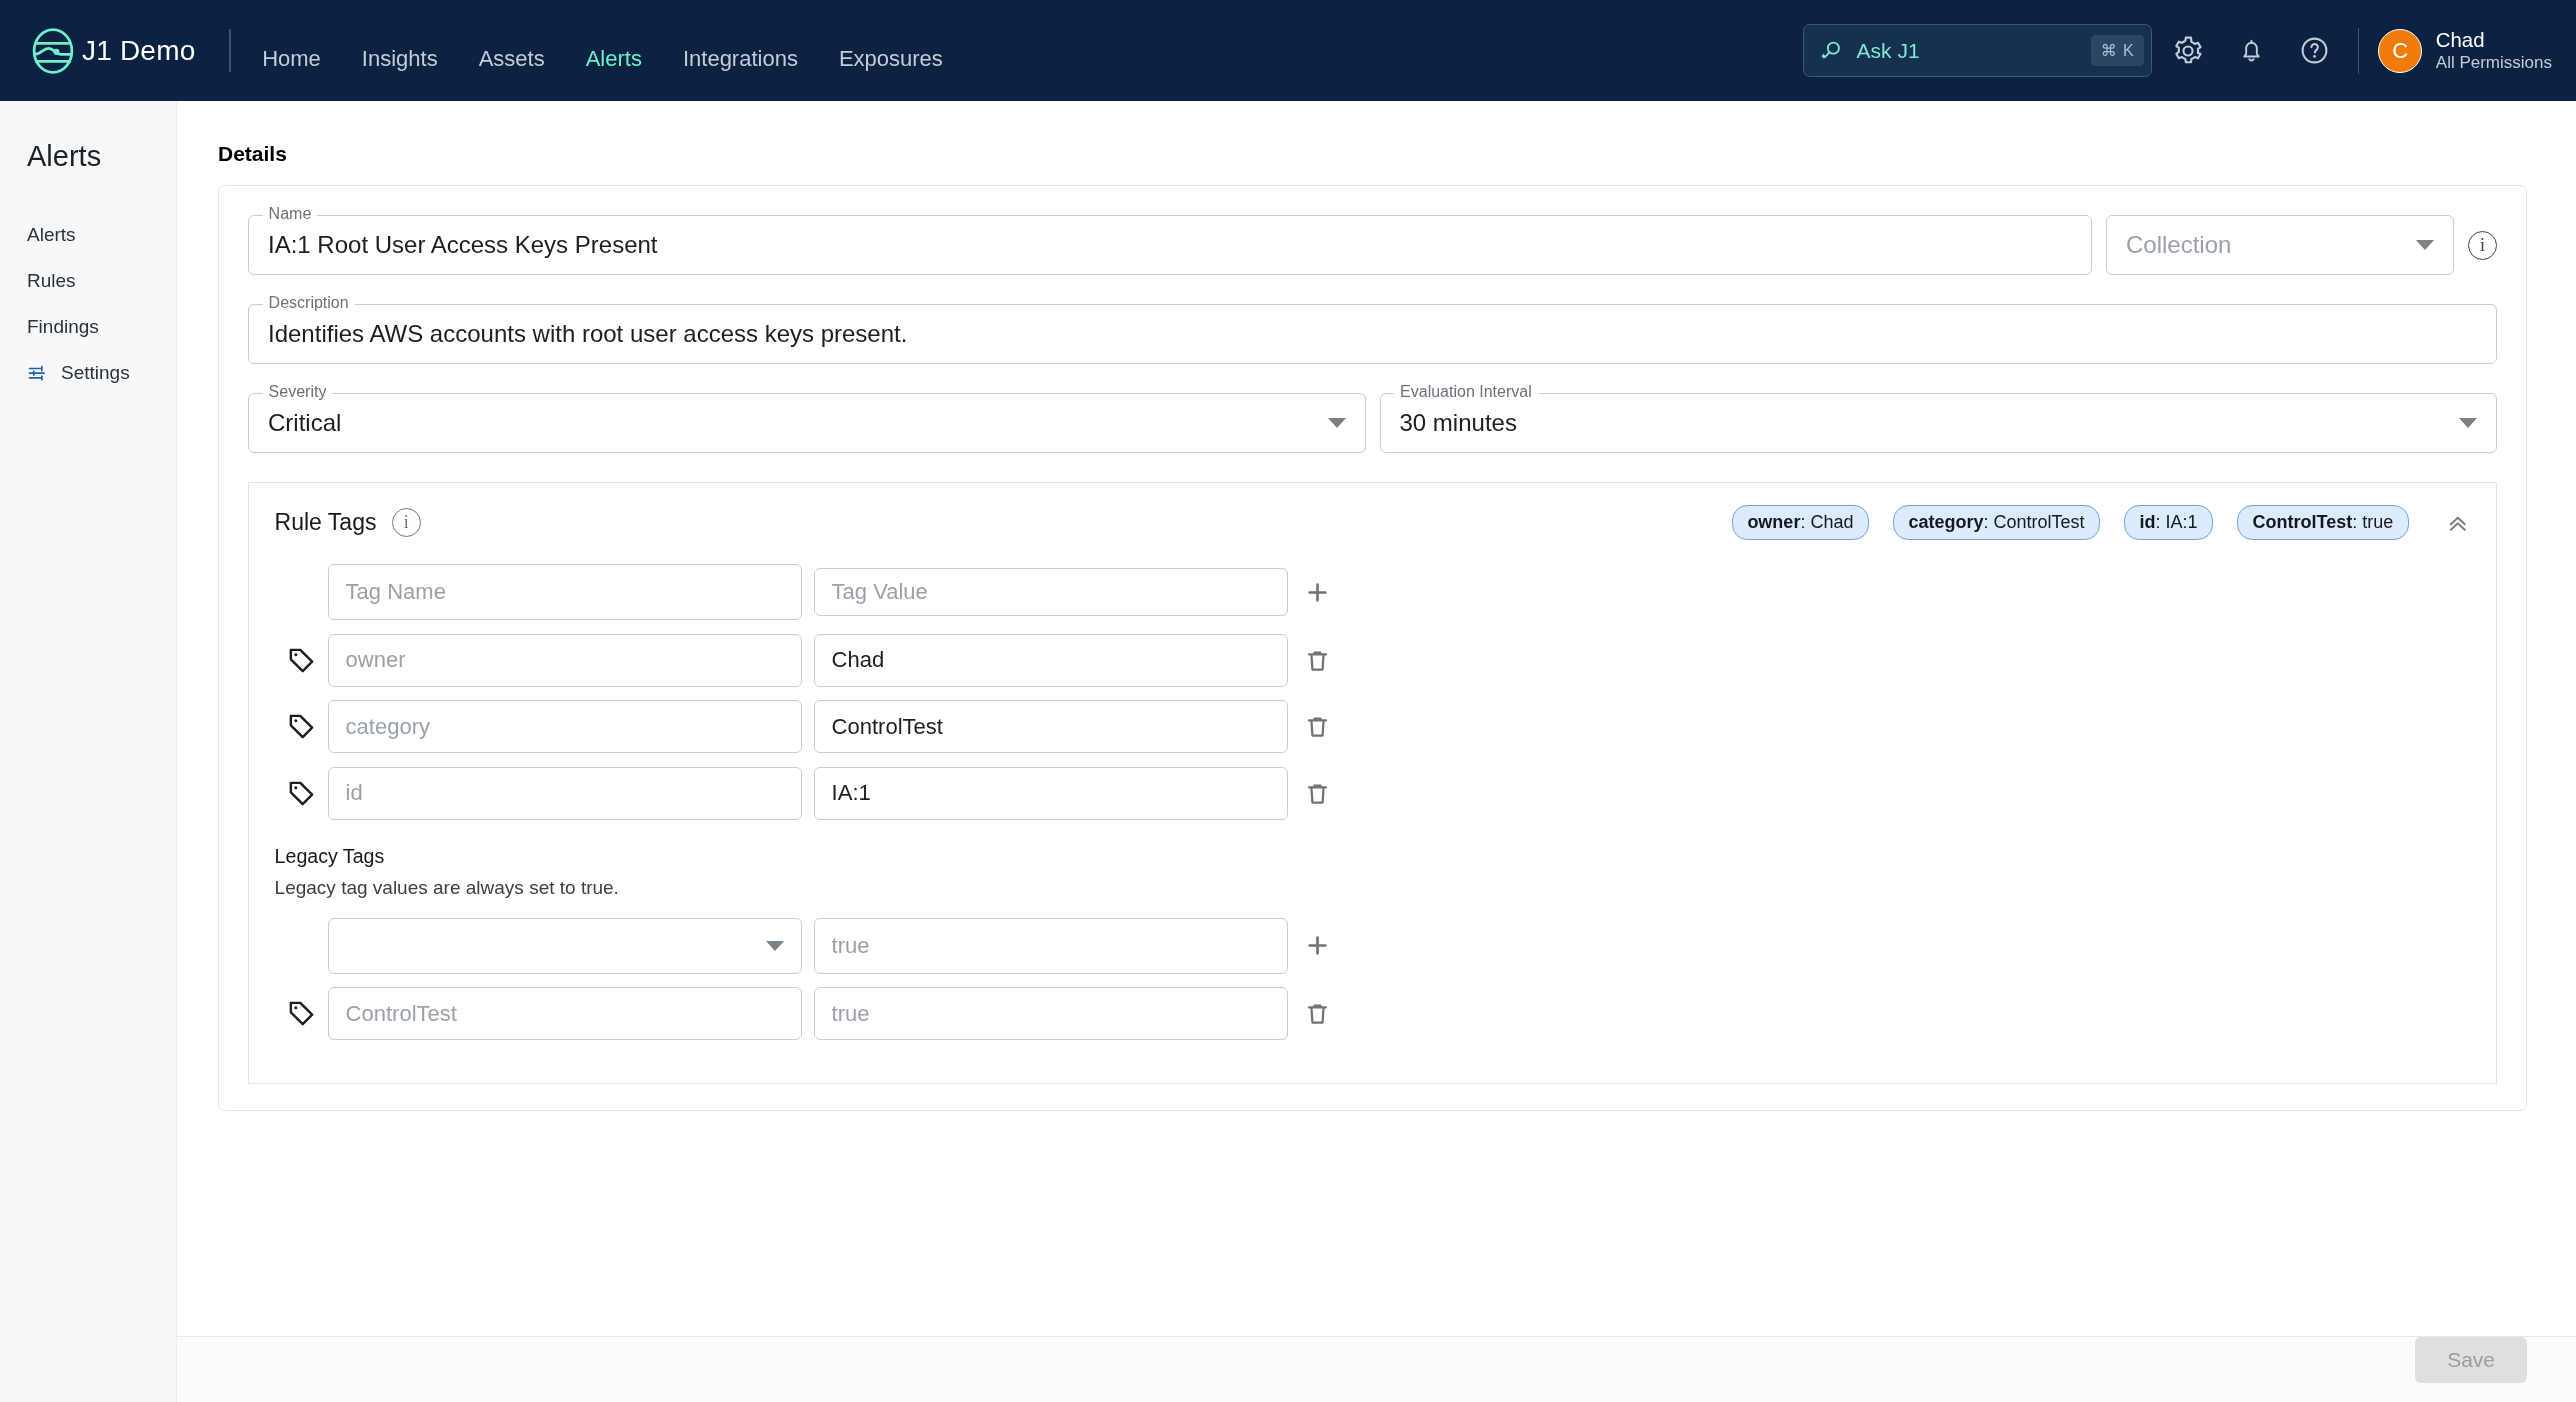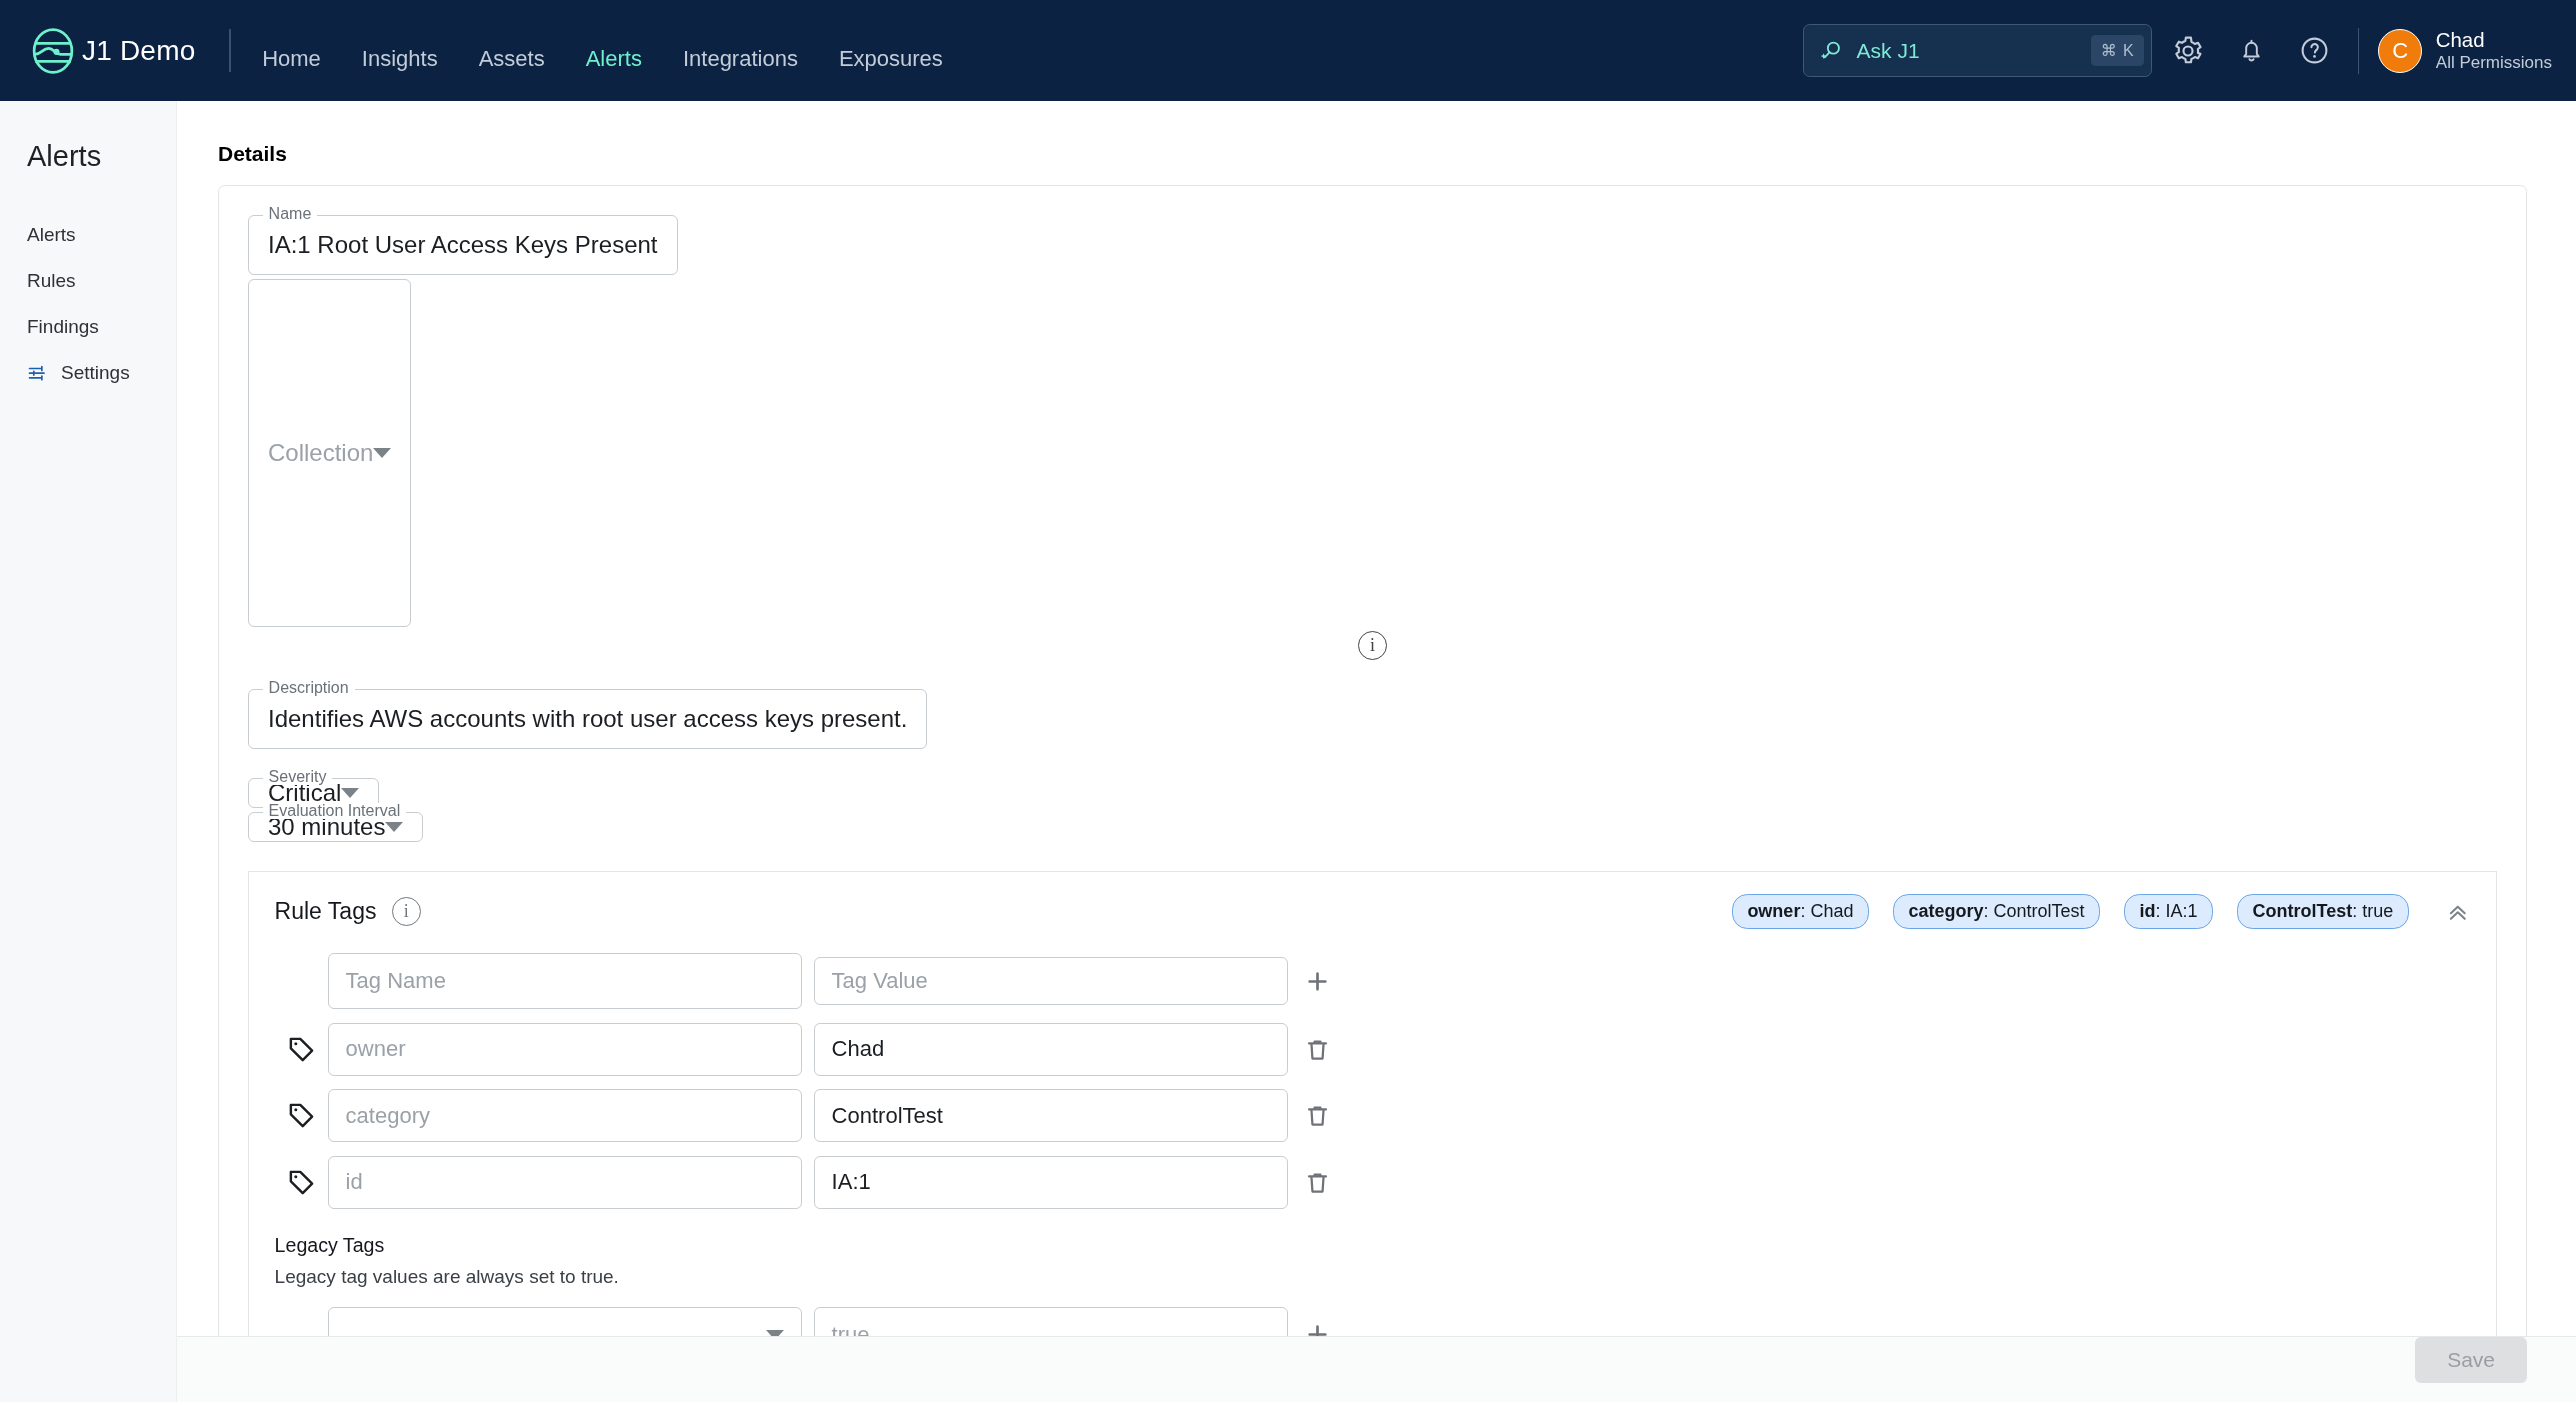"Name" .row { flex-direction: column -> none; gap: 4px -> 14px }
